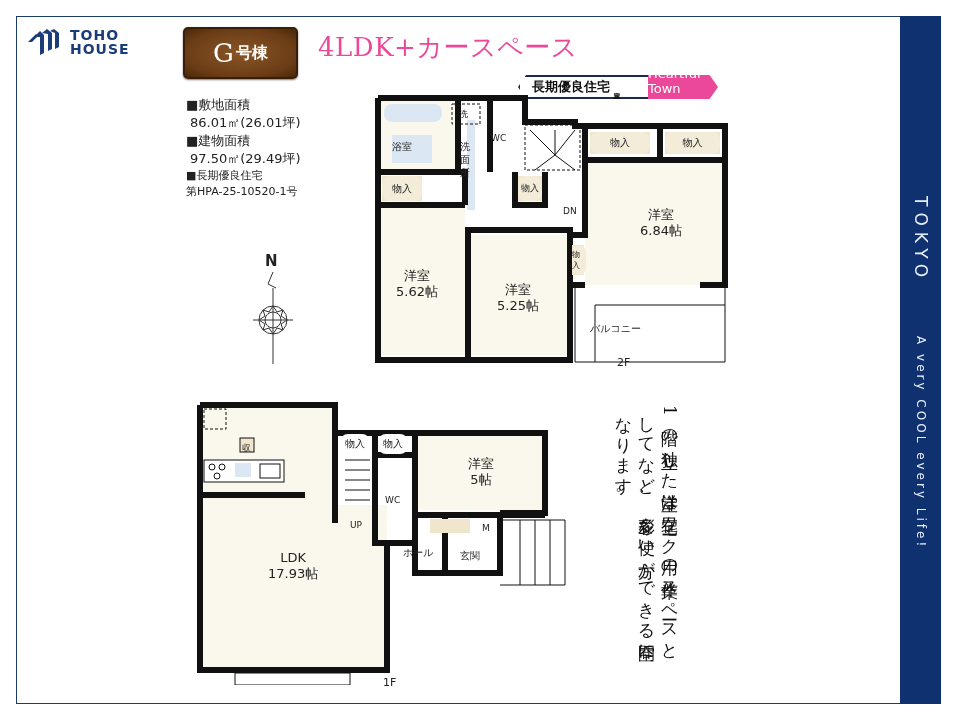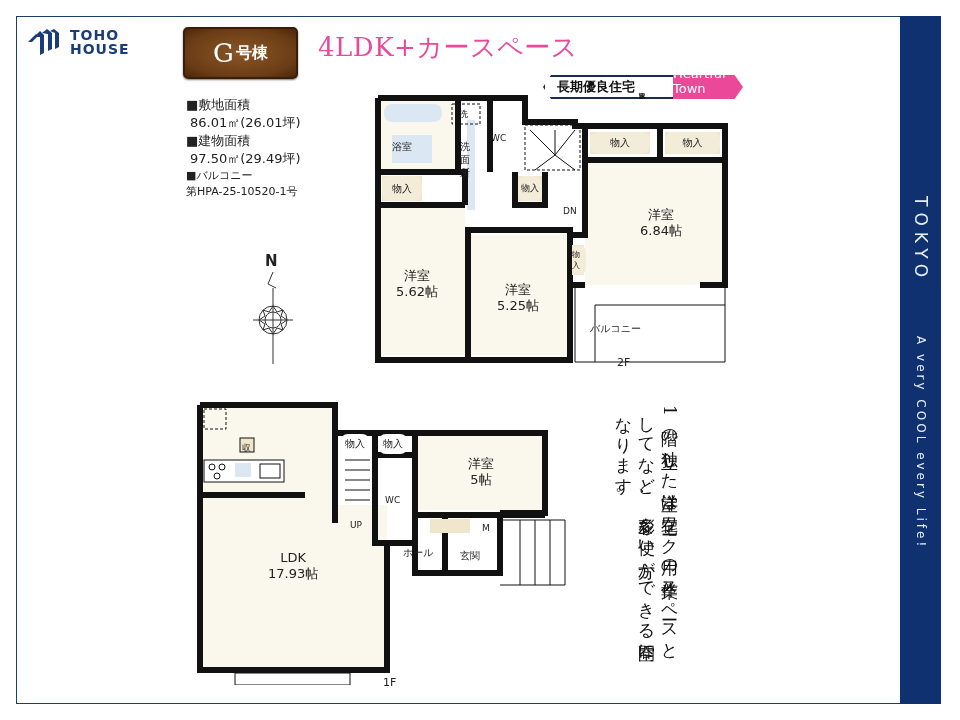"長期優良住宅" .cert { left: 543px -> 518px }
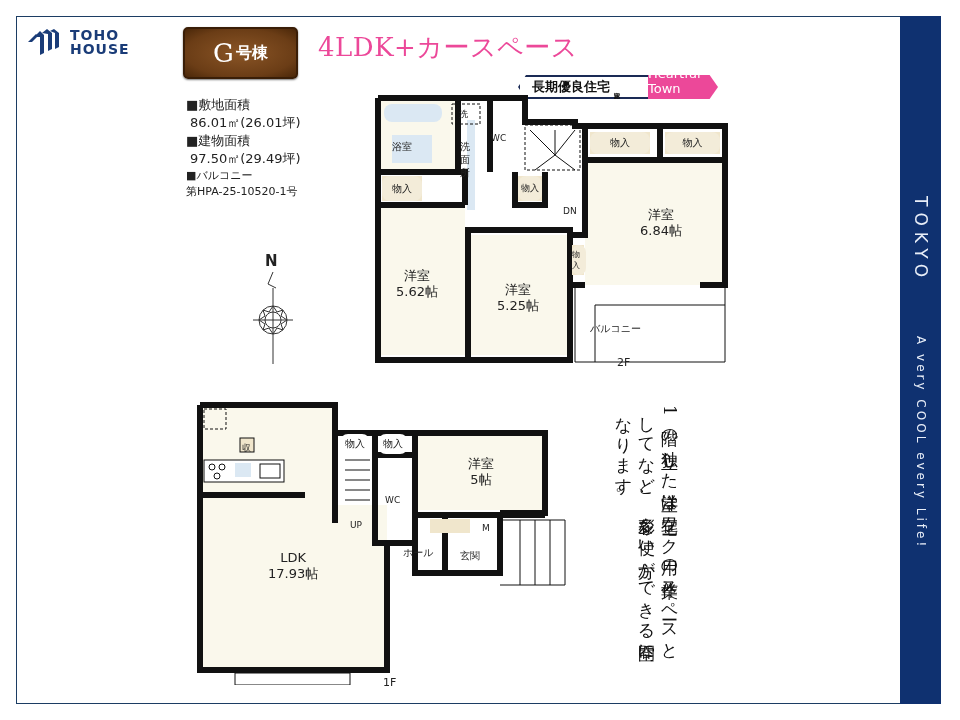"■バルコニー" div.small { text: バルコニー -> 長期優良住宅 }
